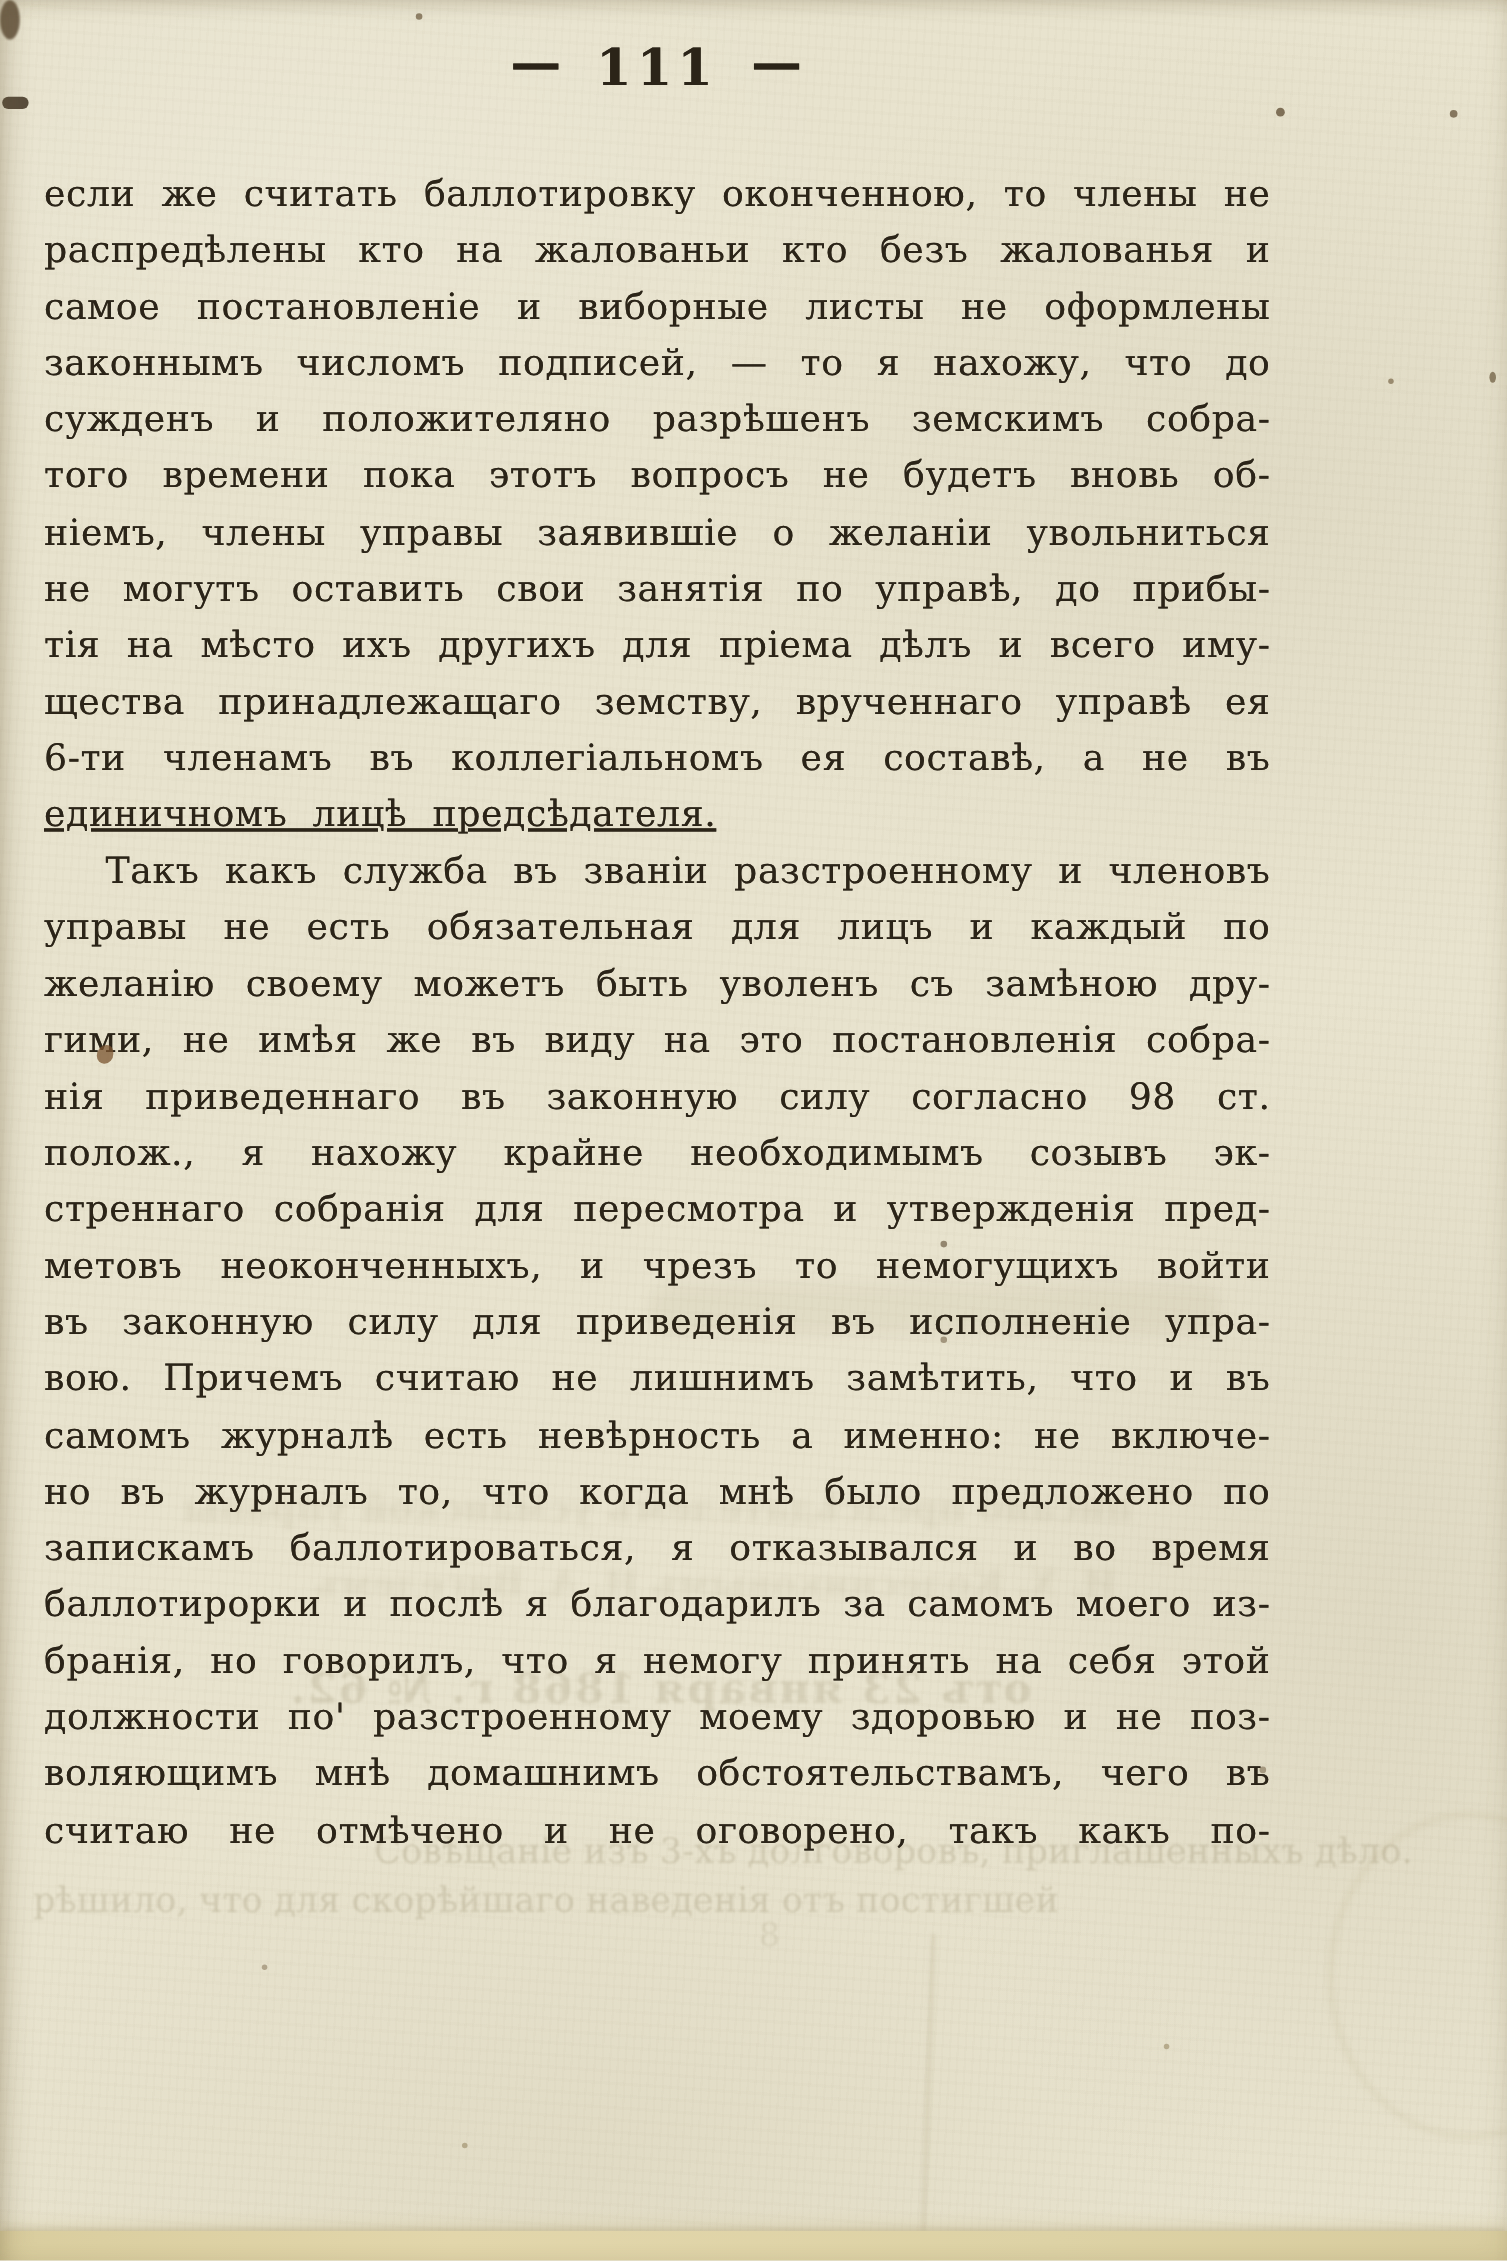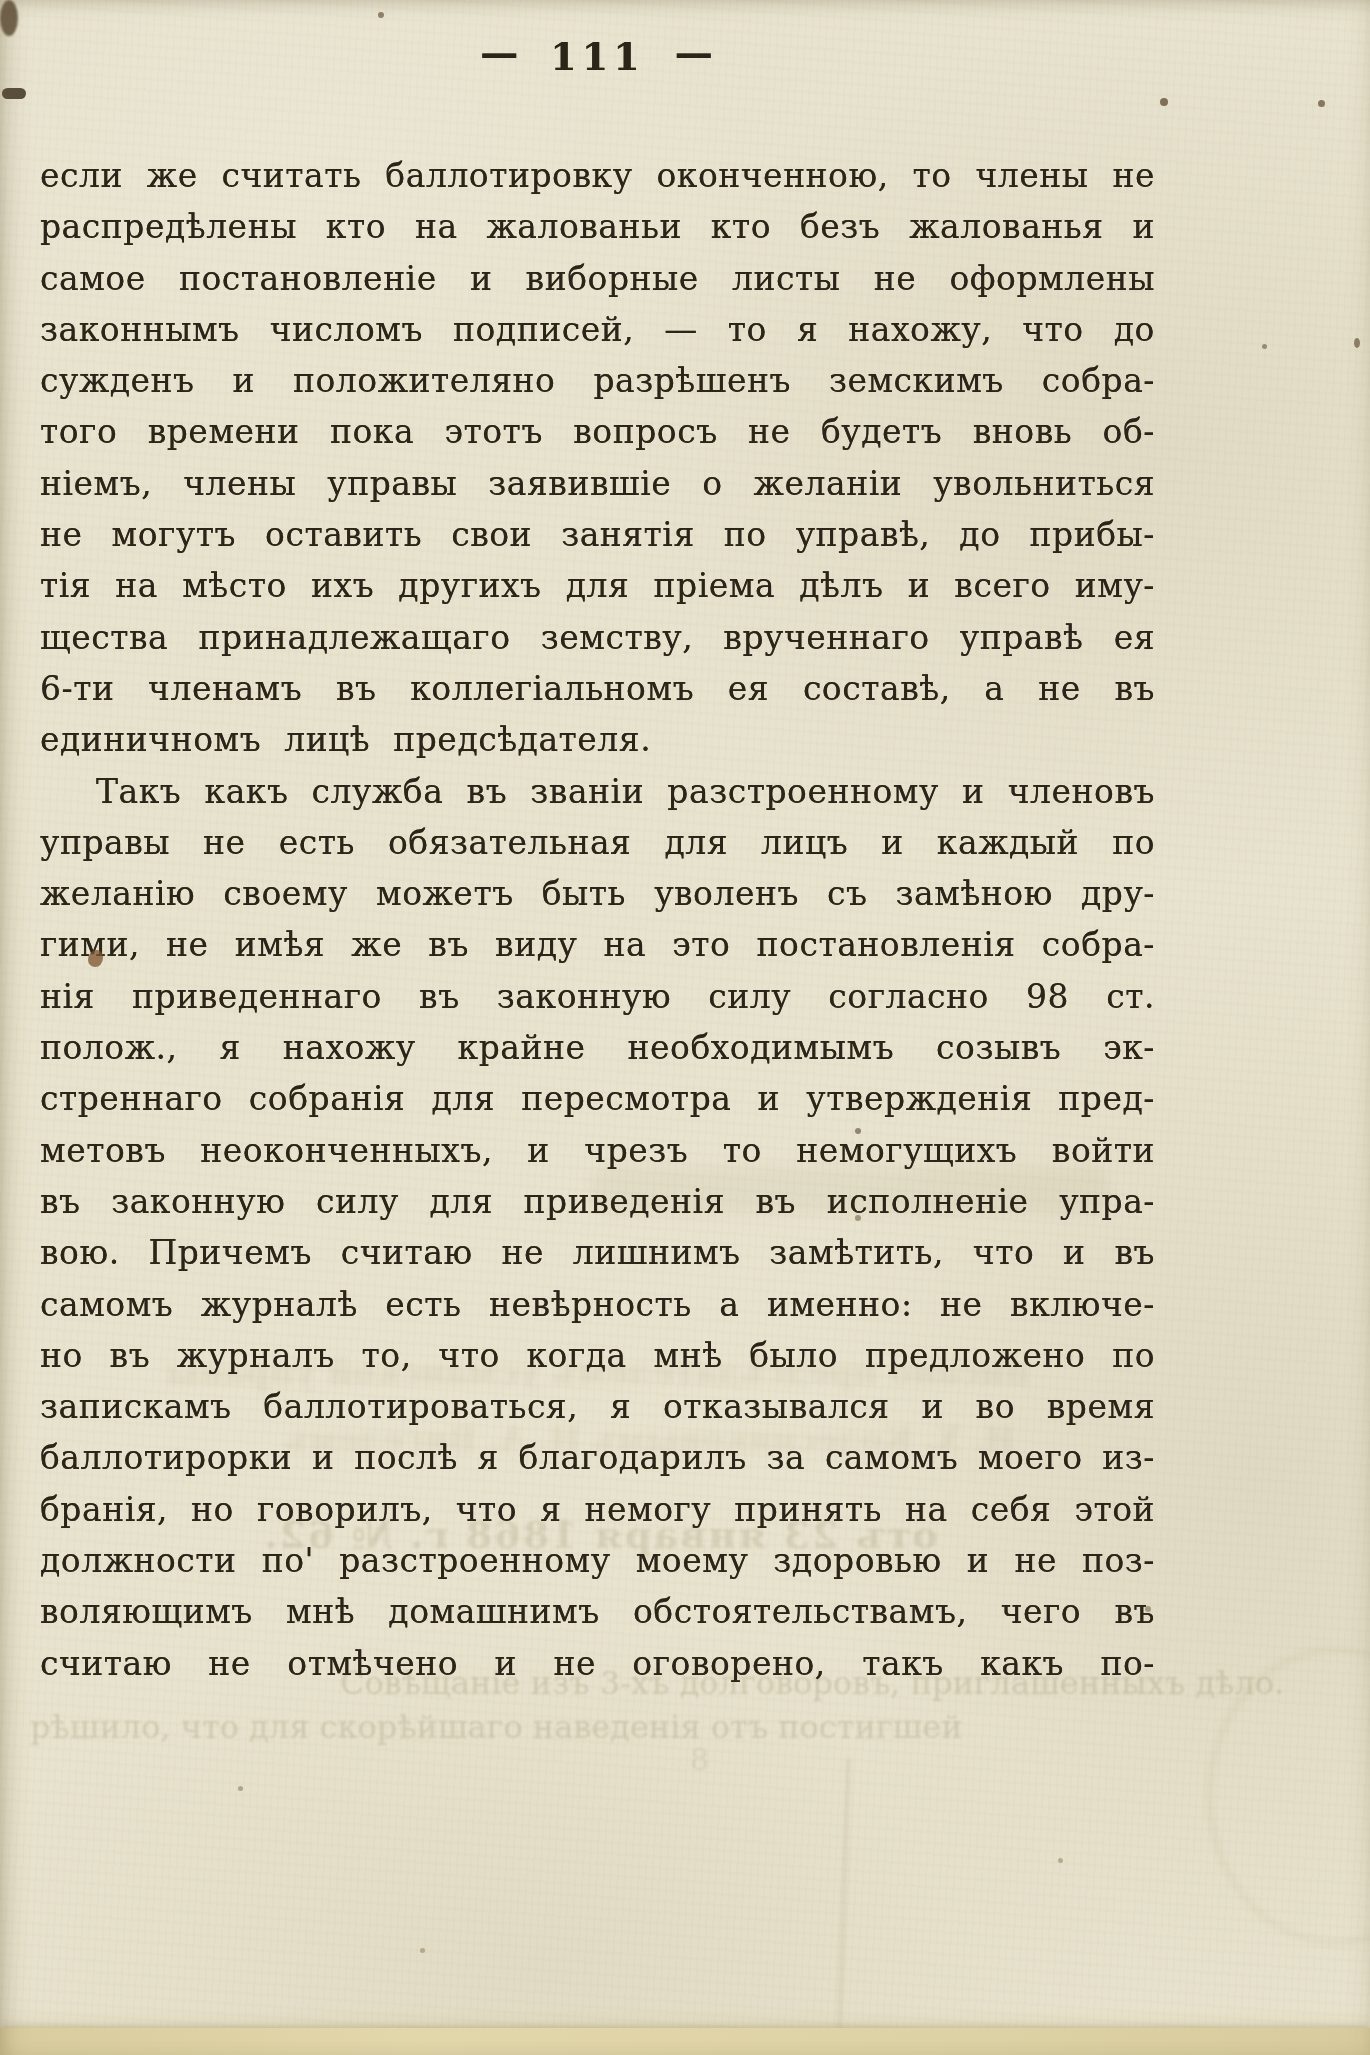"— 111 —" .header { font-size: 38px -> 46px }
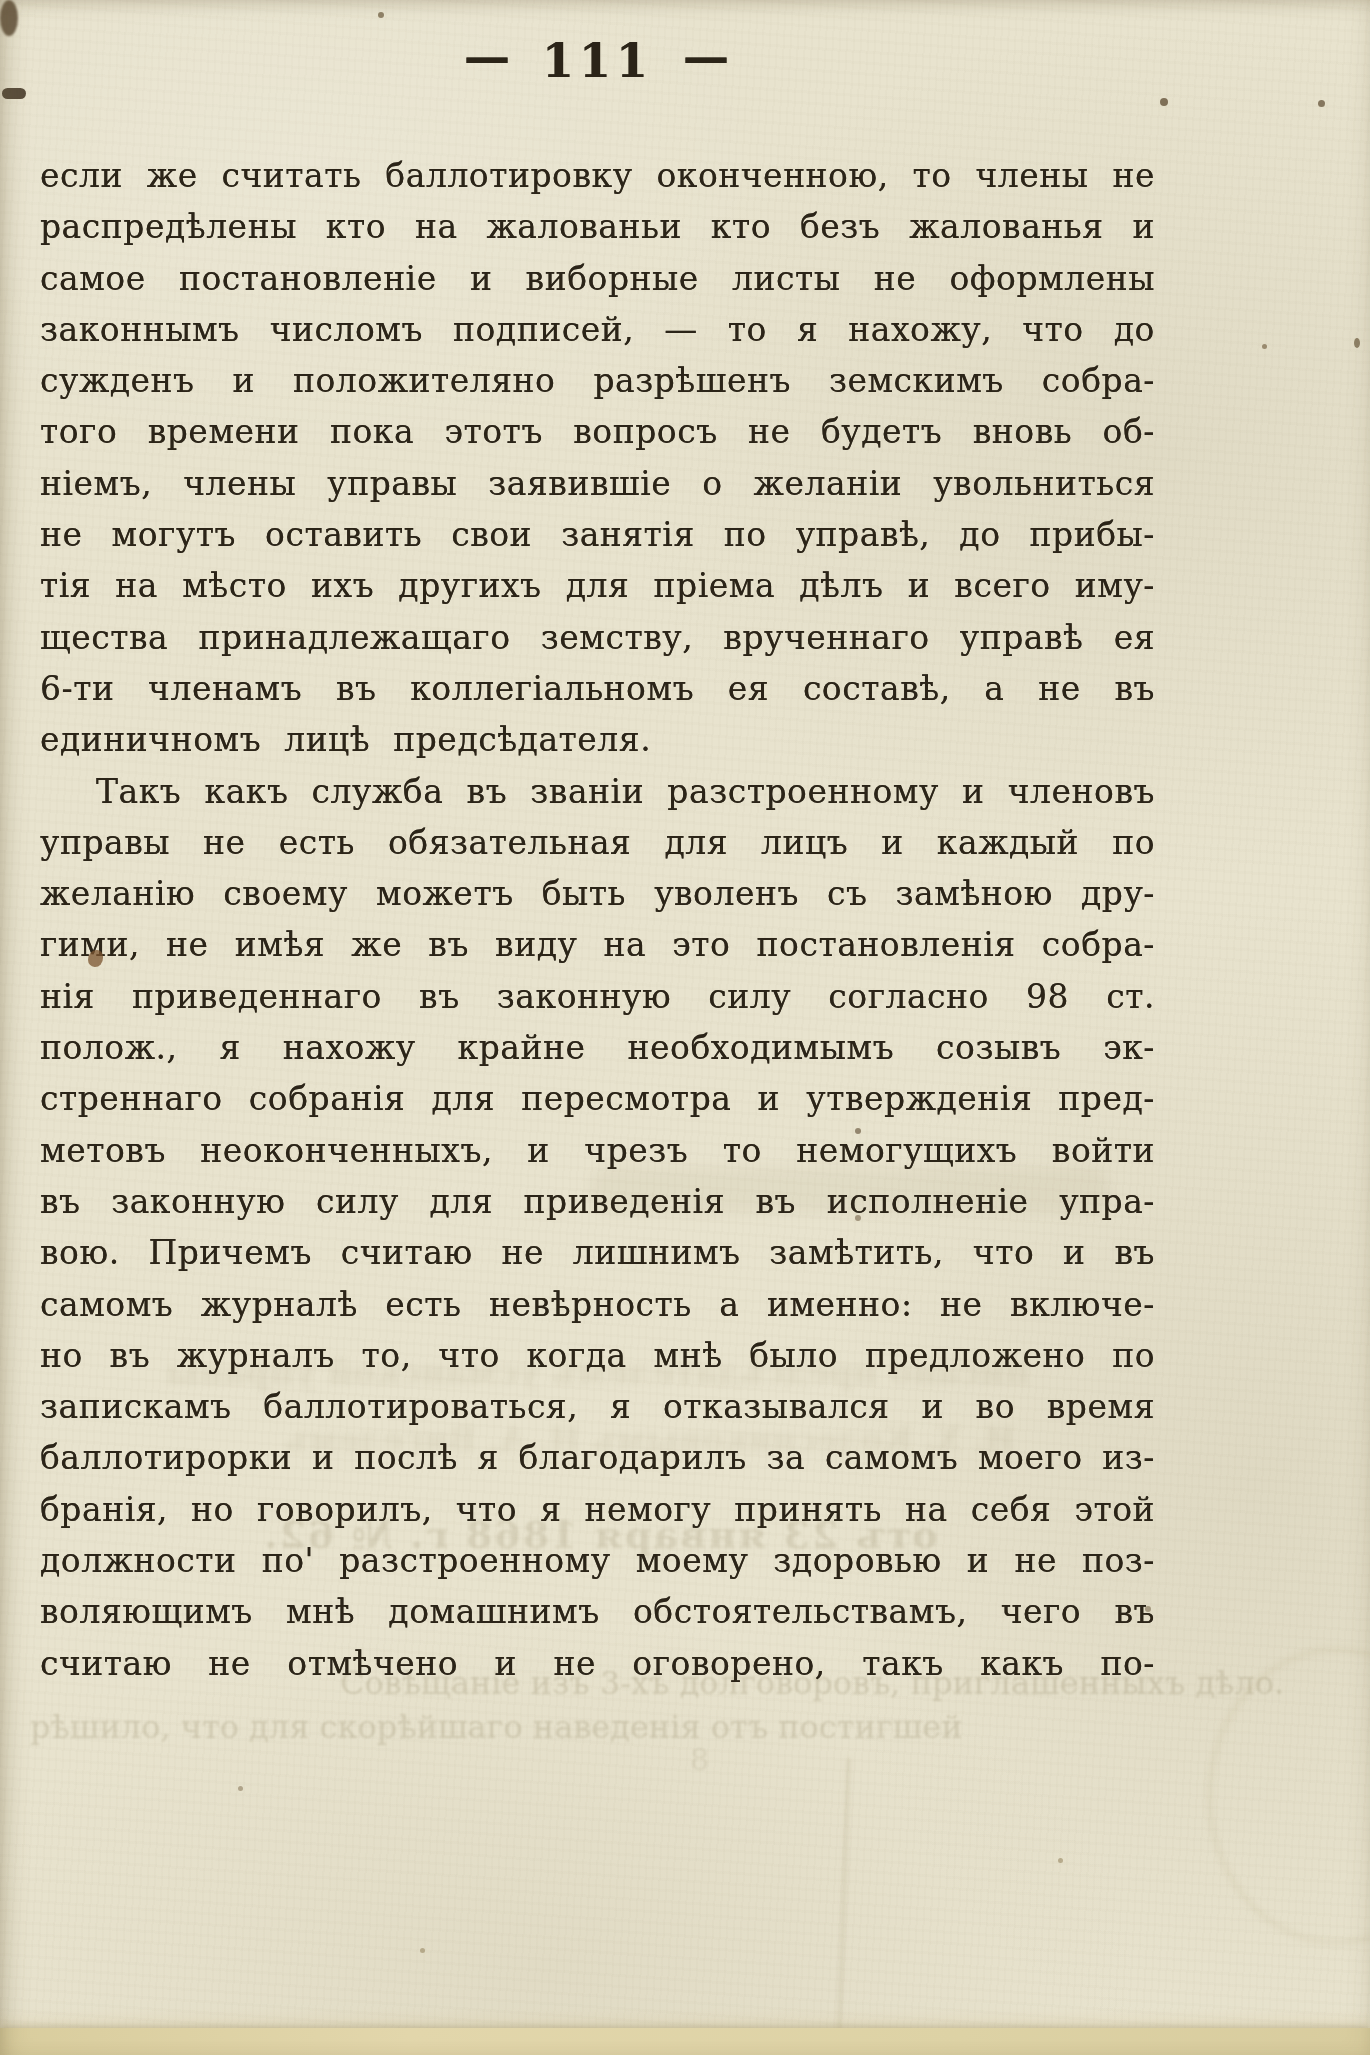"единичномъ лицѣ предсѣдателя." .ln.plast { text-decoration: none -> underline }
